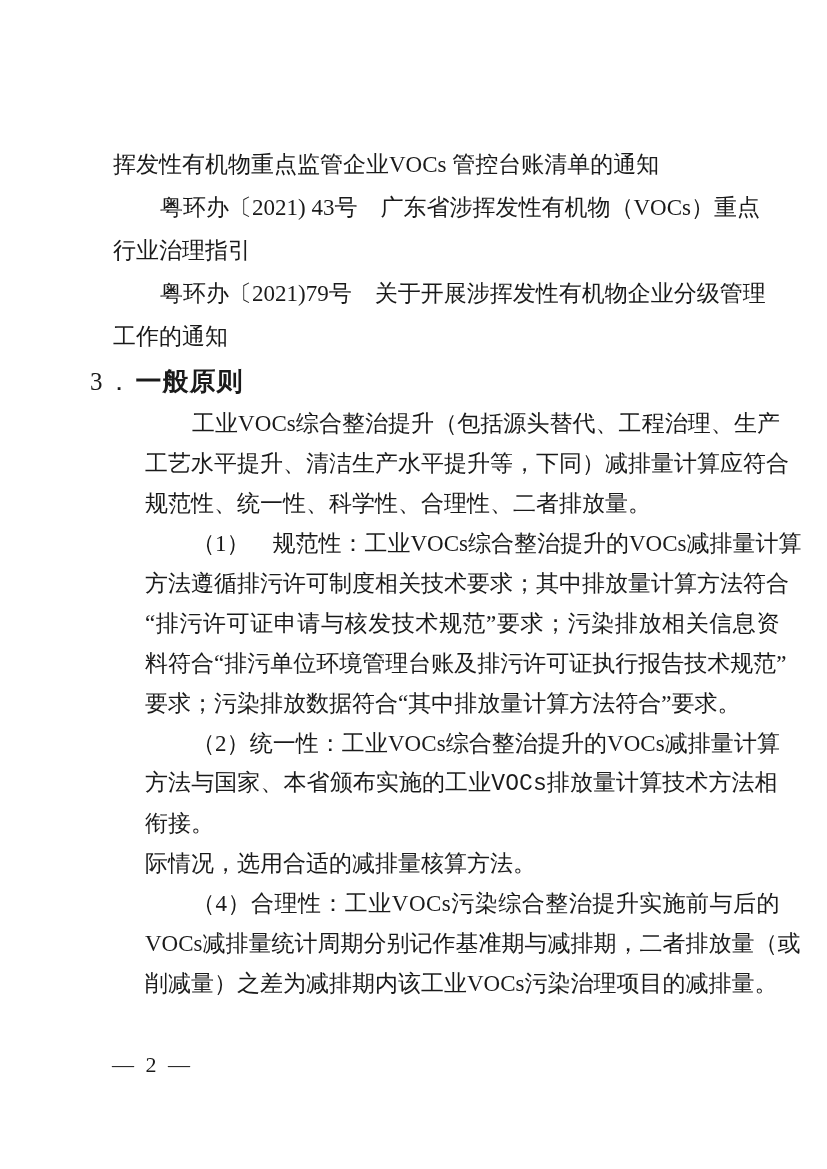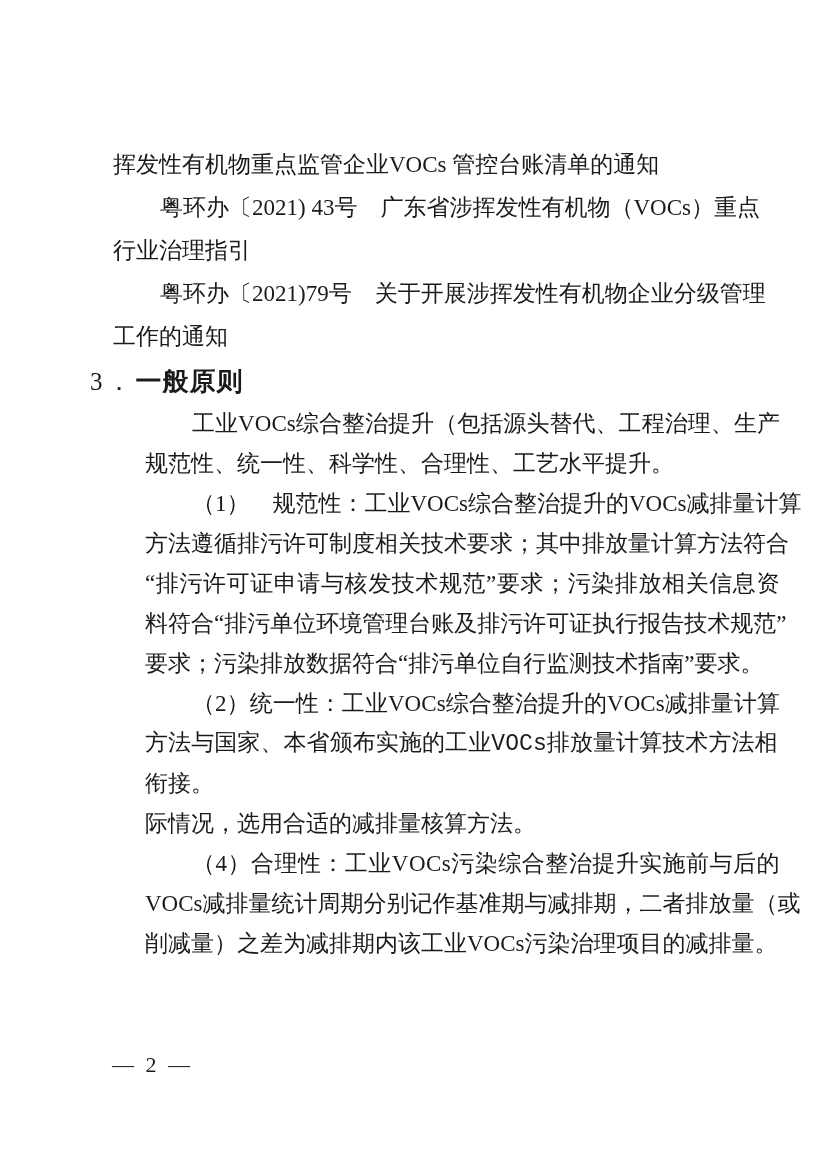"工艺水平提升、清洁生产水平提升等，下同）减排量计算应符合" div.line { html: none -> <div>工艺水平提升、清洁生产水平提升等，下同）减排量计算应符合</div> }
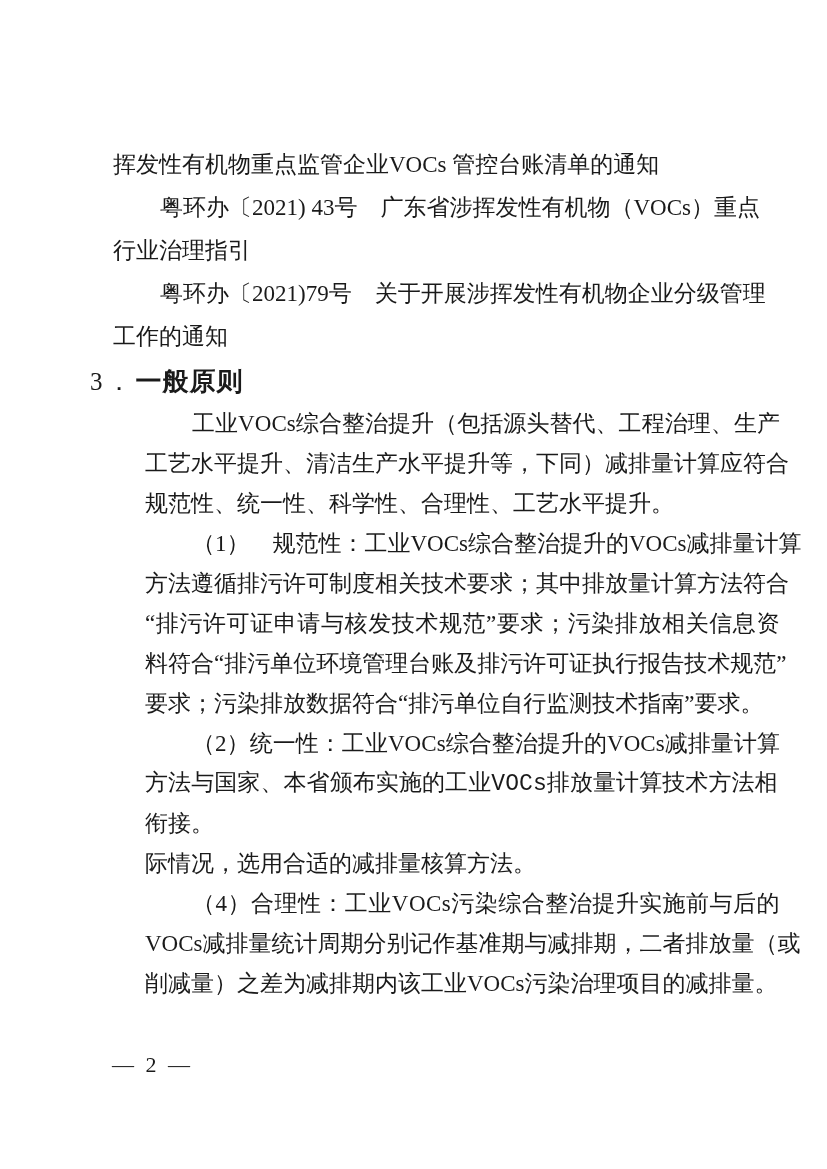"规范性、统一性、科学性、合理性、工艺水平提升。" div.line { text: 工艺水平提升 -> 二者排放量 }
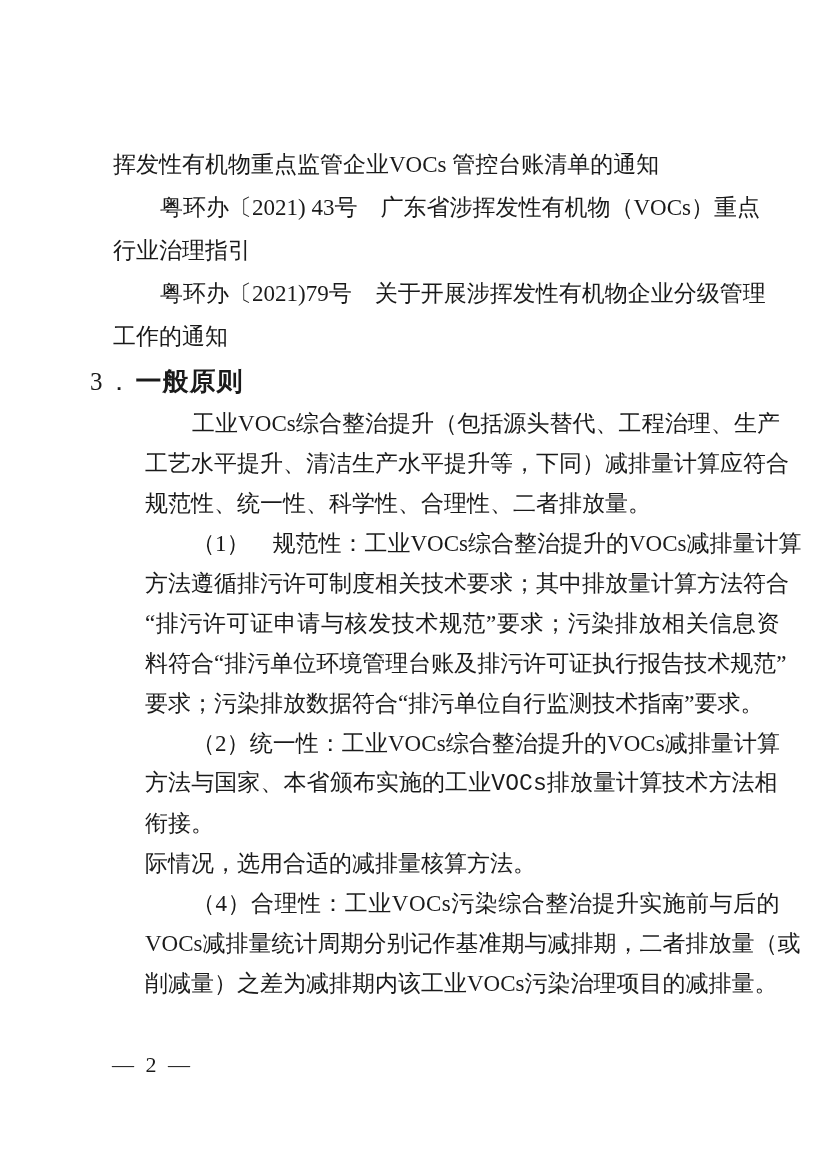"要求；污染排放数据符合“排污单位自行监测技术指南”要求。" div.line { text: 排污单位自行监测技术指南 -> 其中排放量计算方法符合 }
